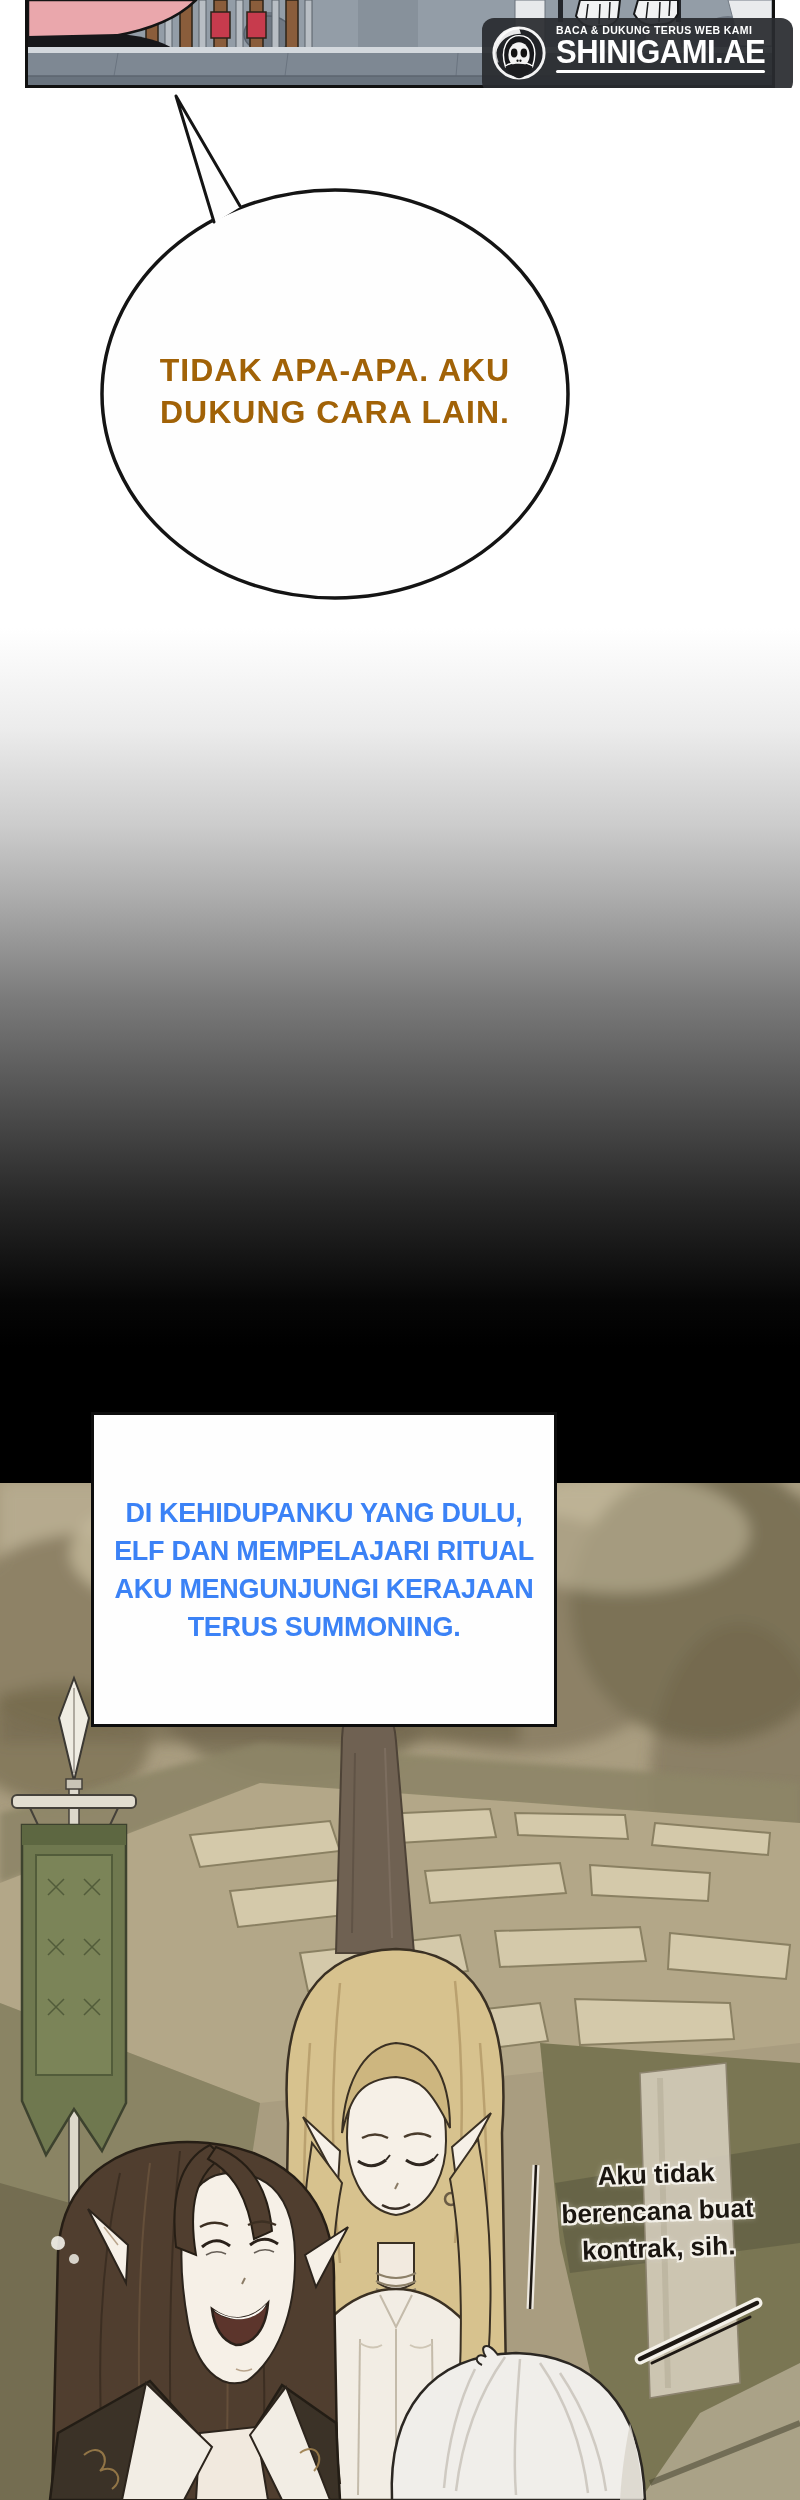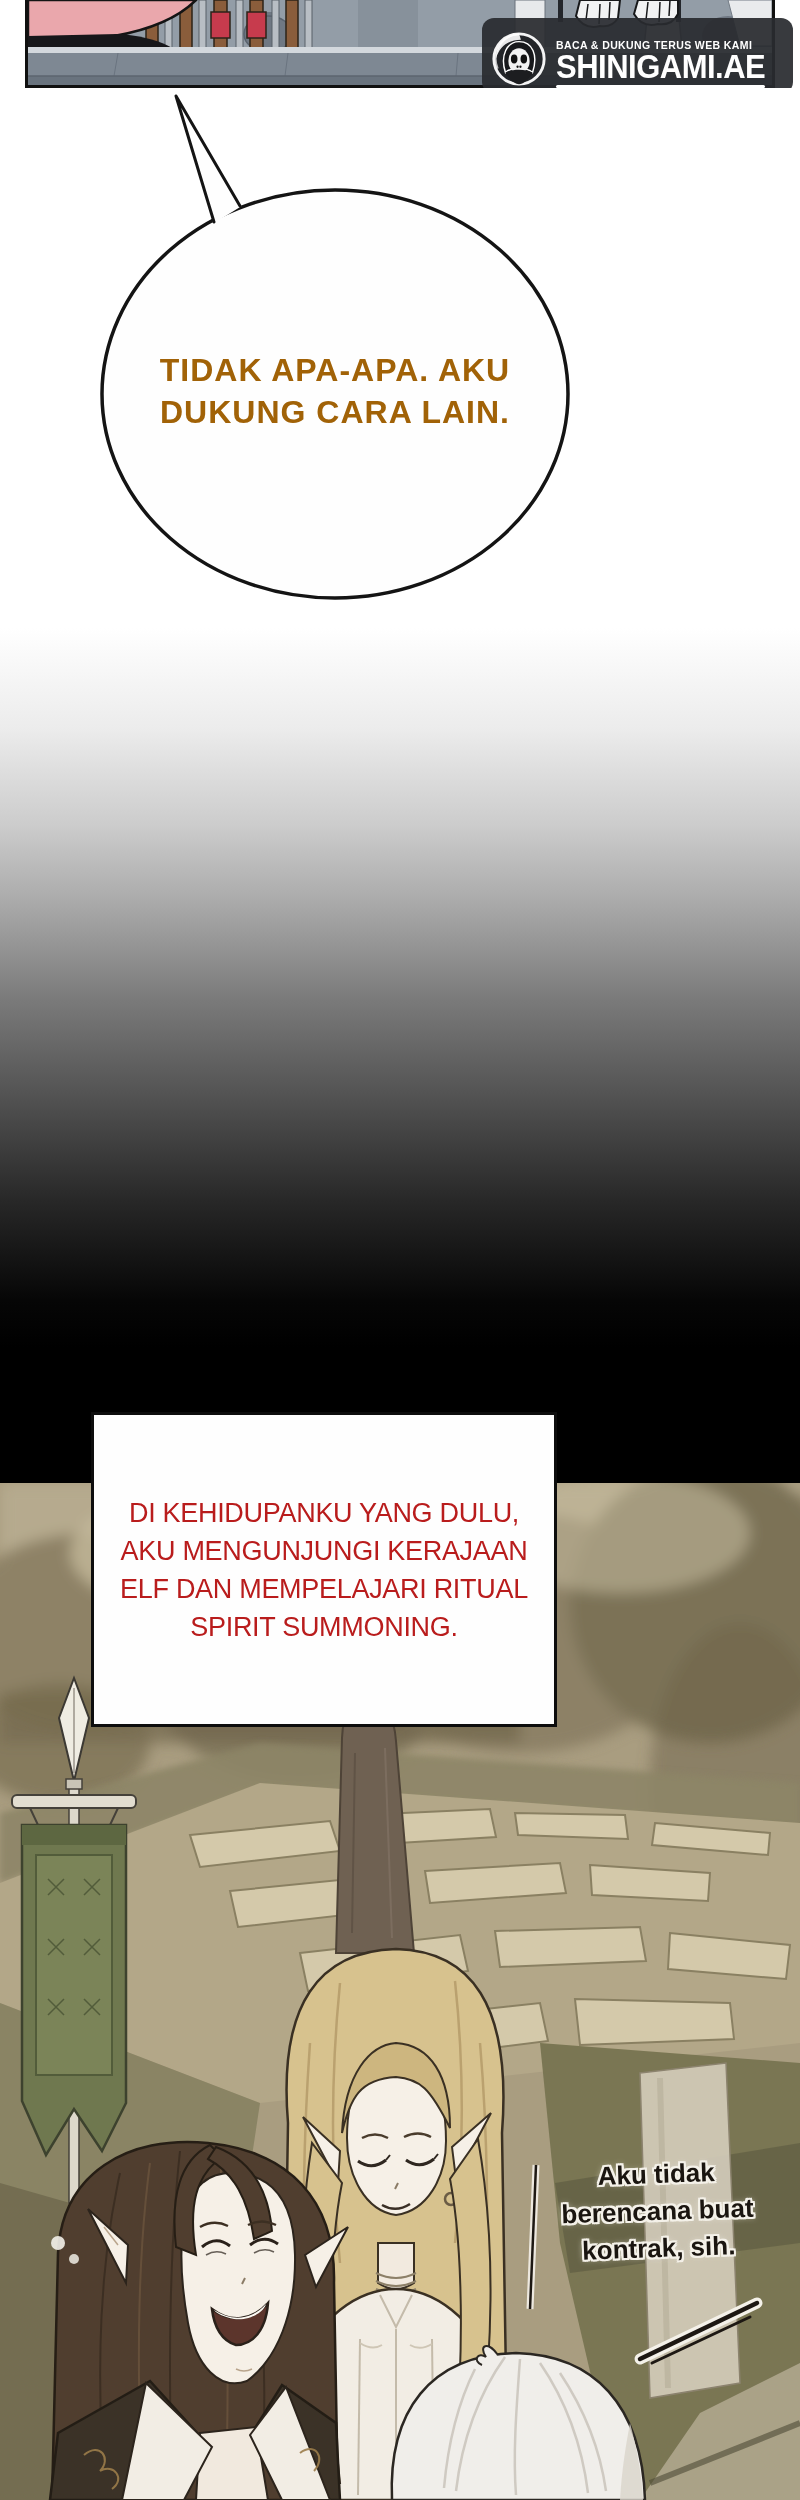"BACA & DUKUNG TERUS WEB" .promo { align-items: flex-end -> flex-start }
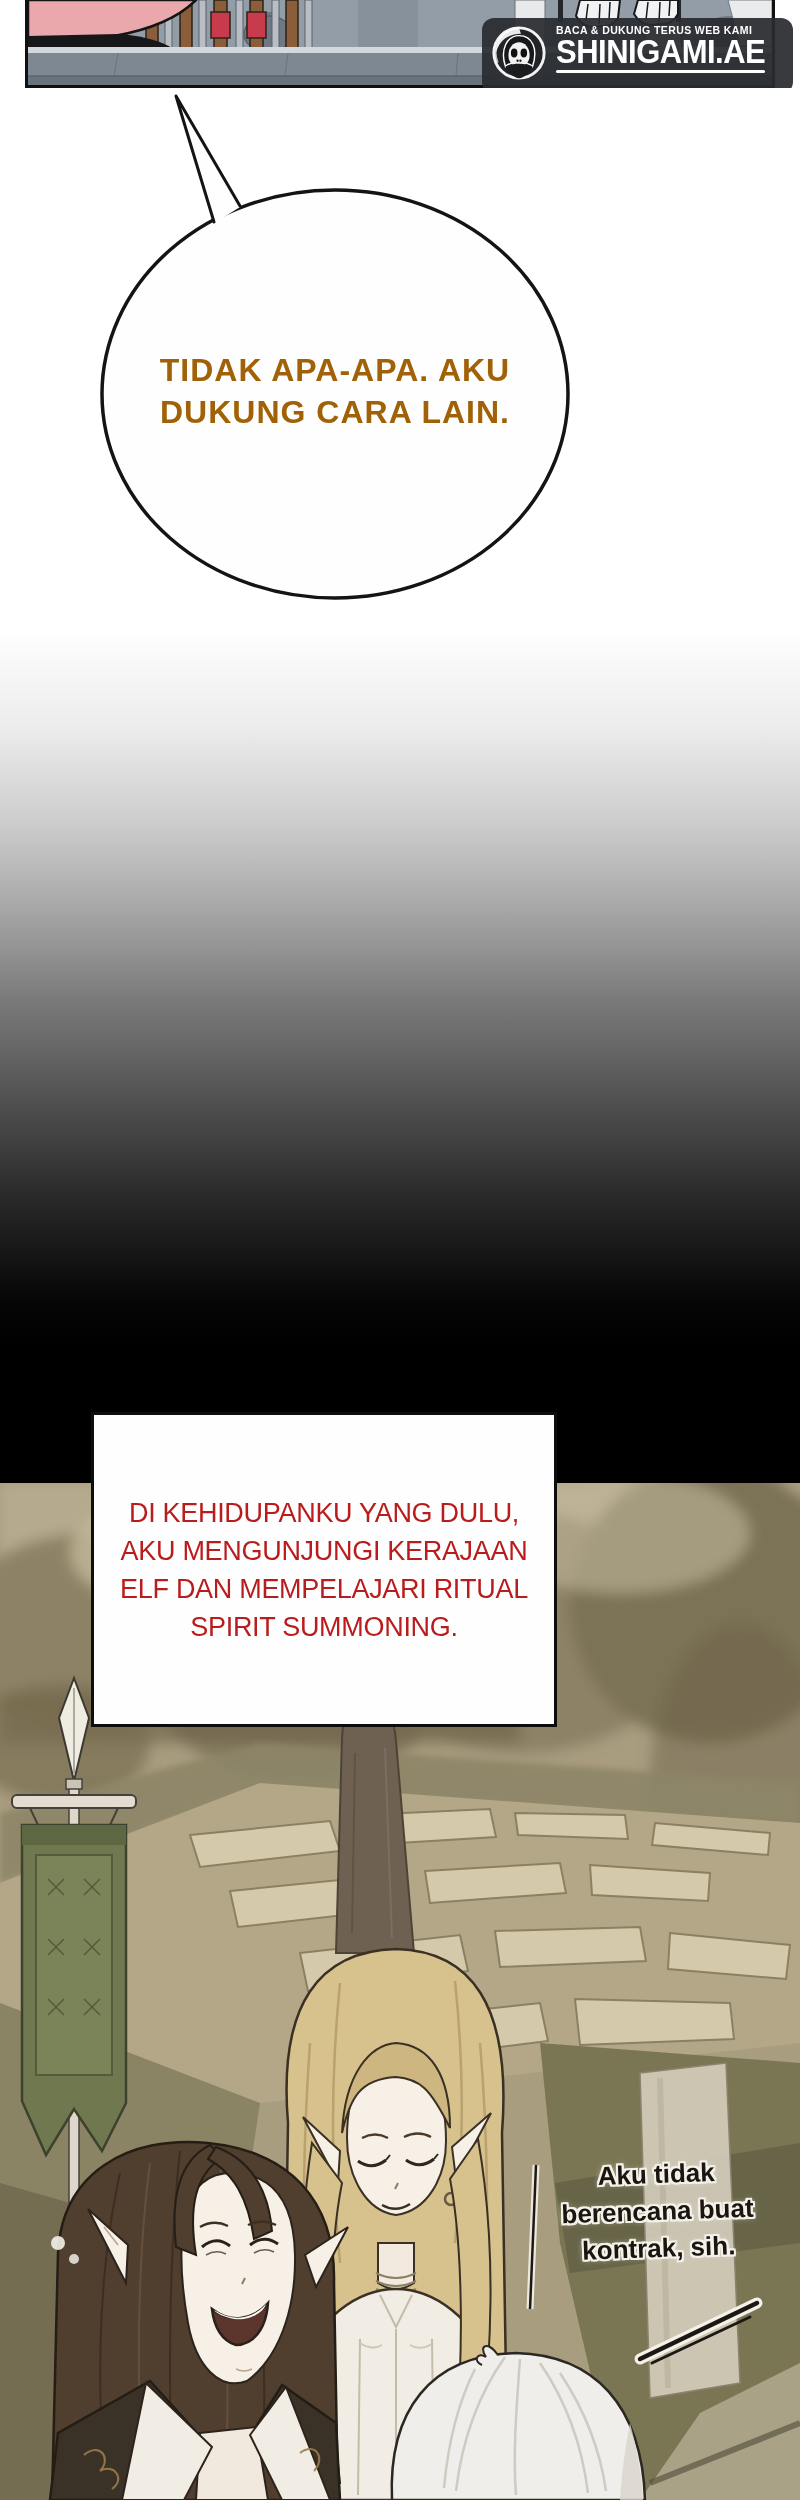"DI KEHIDUPANKU YANG DULU," .caption-box .line { color: #b91c1c -> #3b82f6; font-weight: normal -> bold }
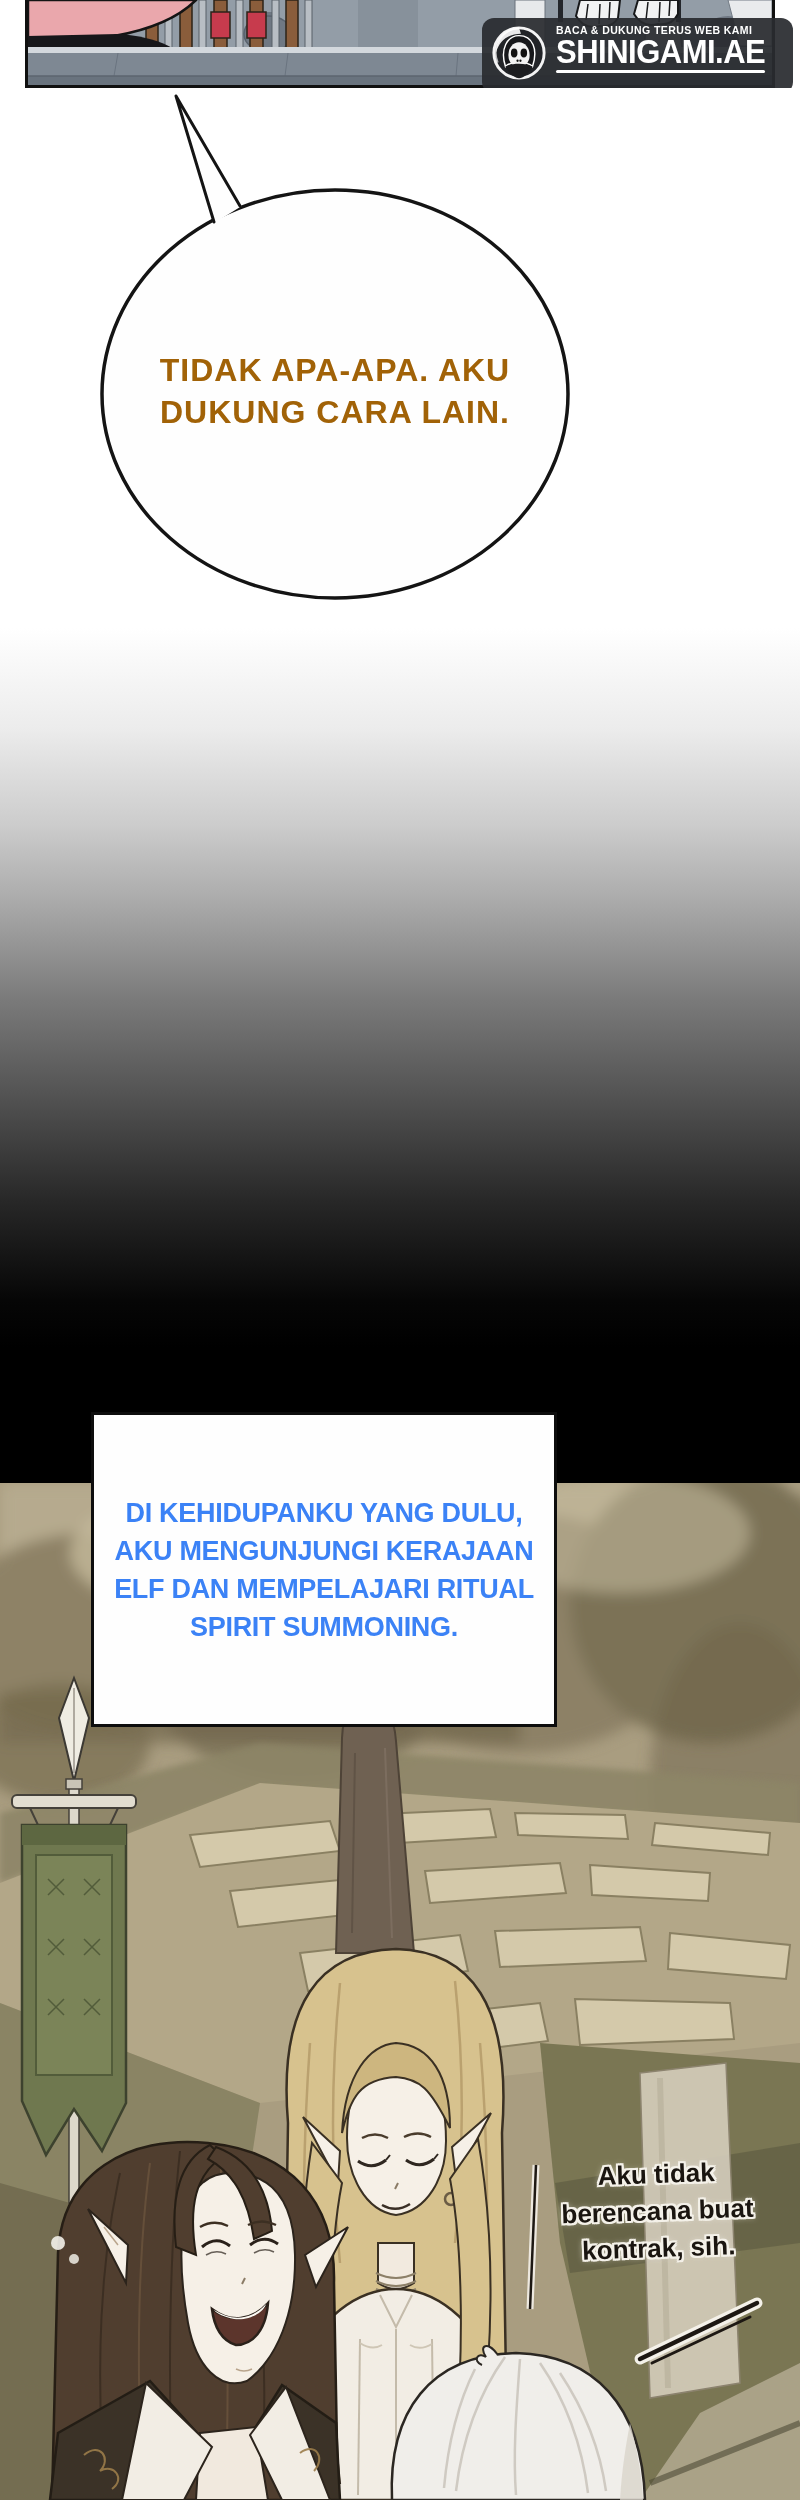"AKU MENGUNJUNGI KERAJAAN" span.line { order: before "ELF DAN MEMPELAJARI RITUAL" -> after "ELF DAN MEMPELAJARI RITUAL" }
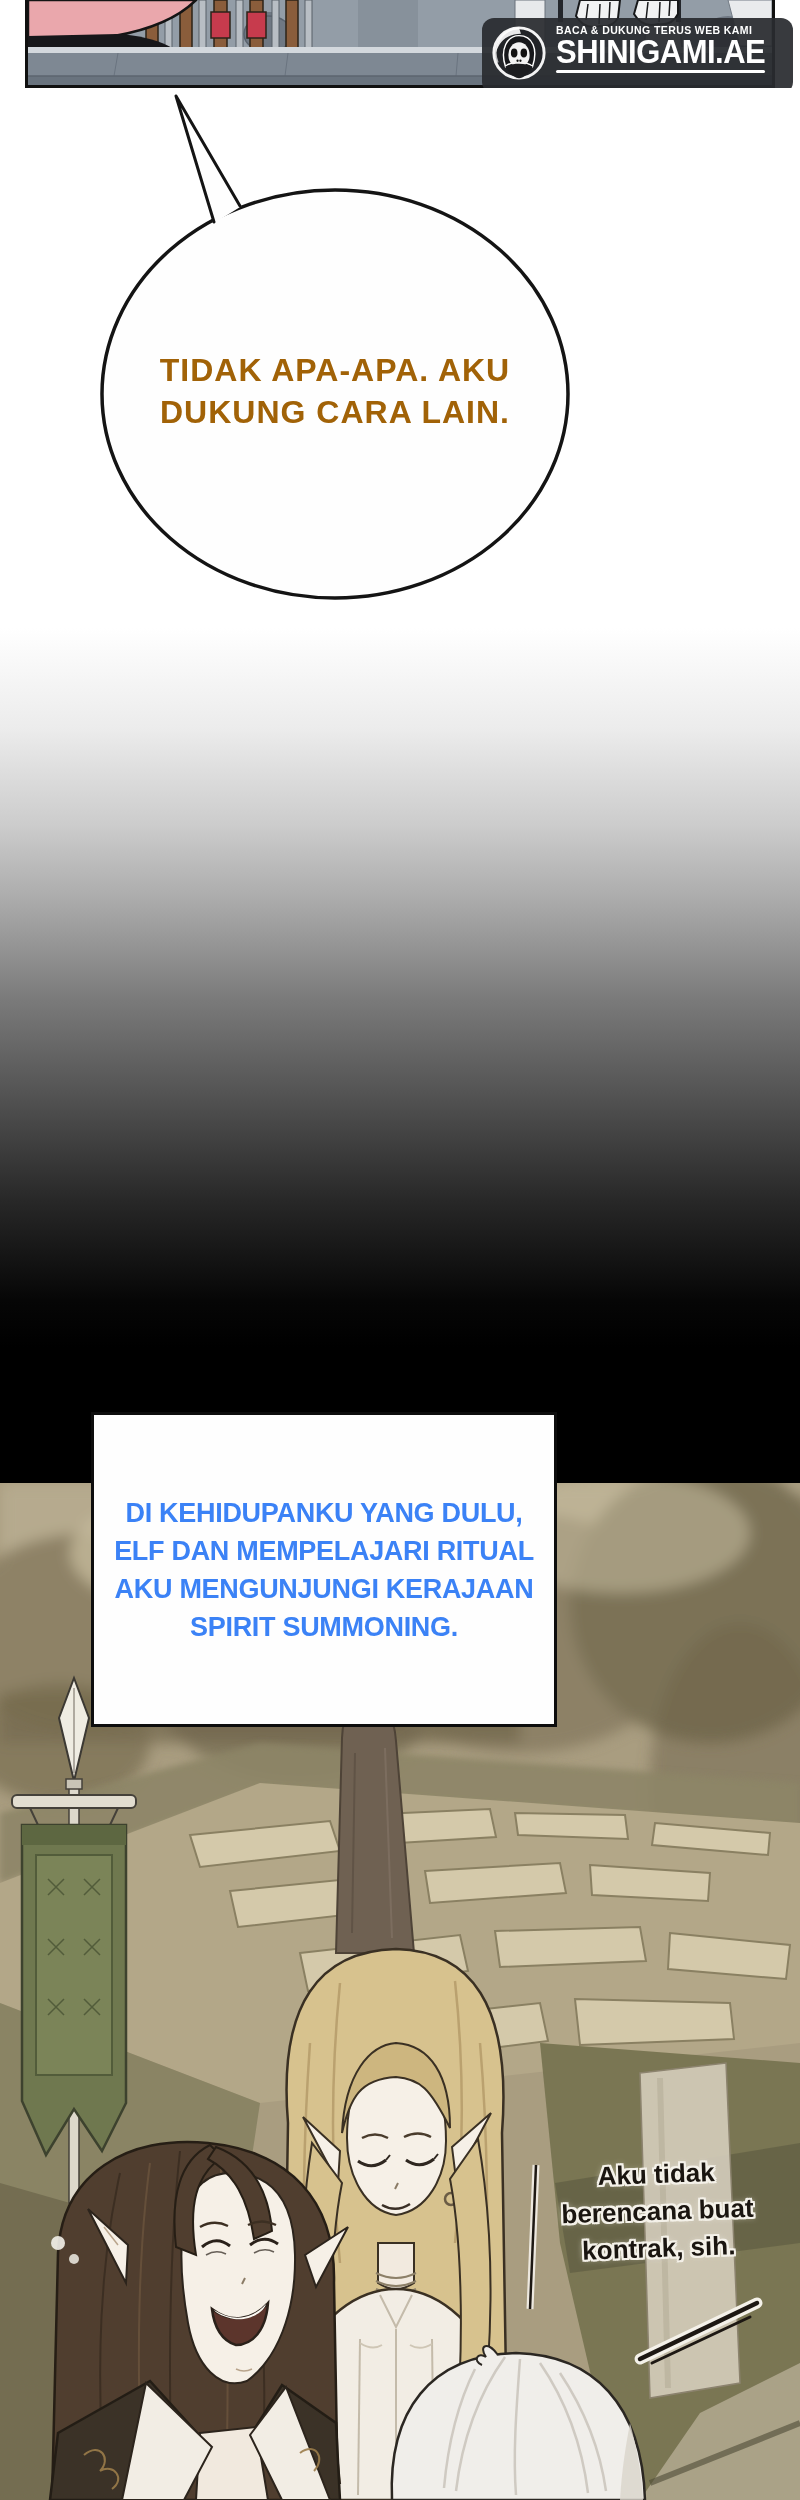"SPIRIT SUMMONING." span.line { text: SPIRIT -> TERUS }
